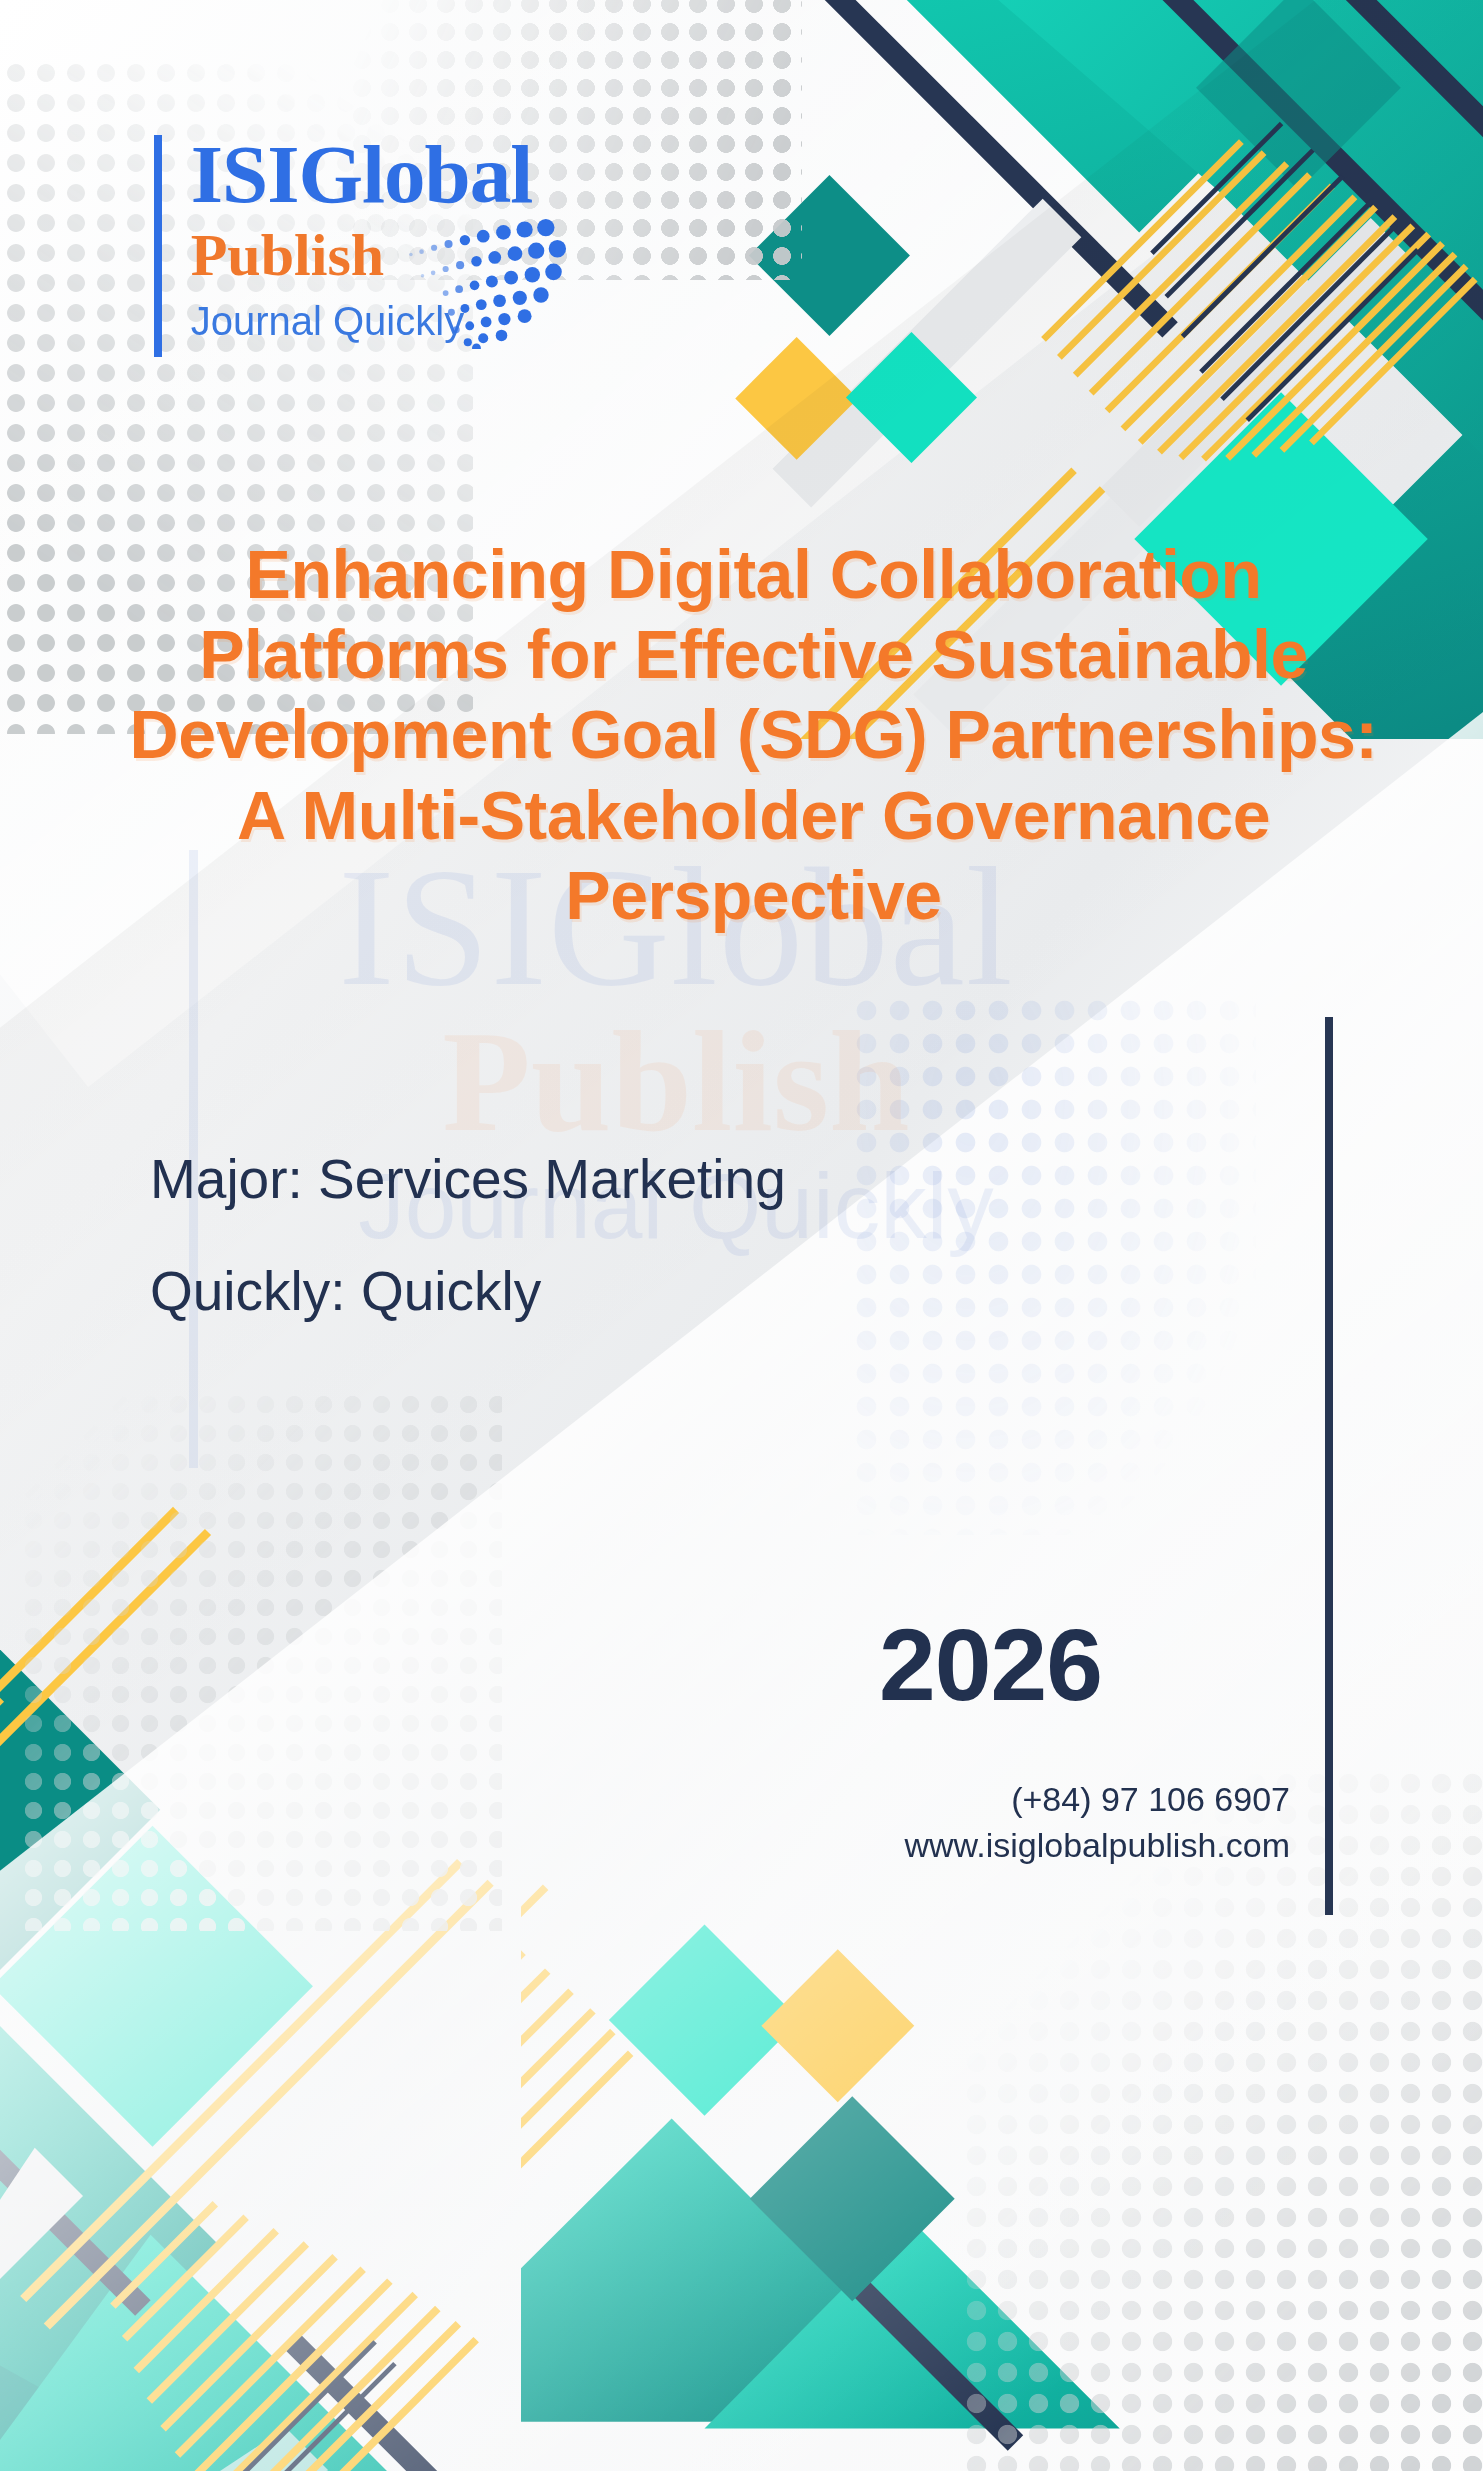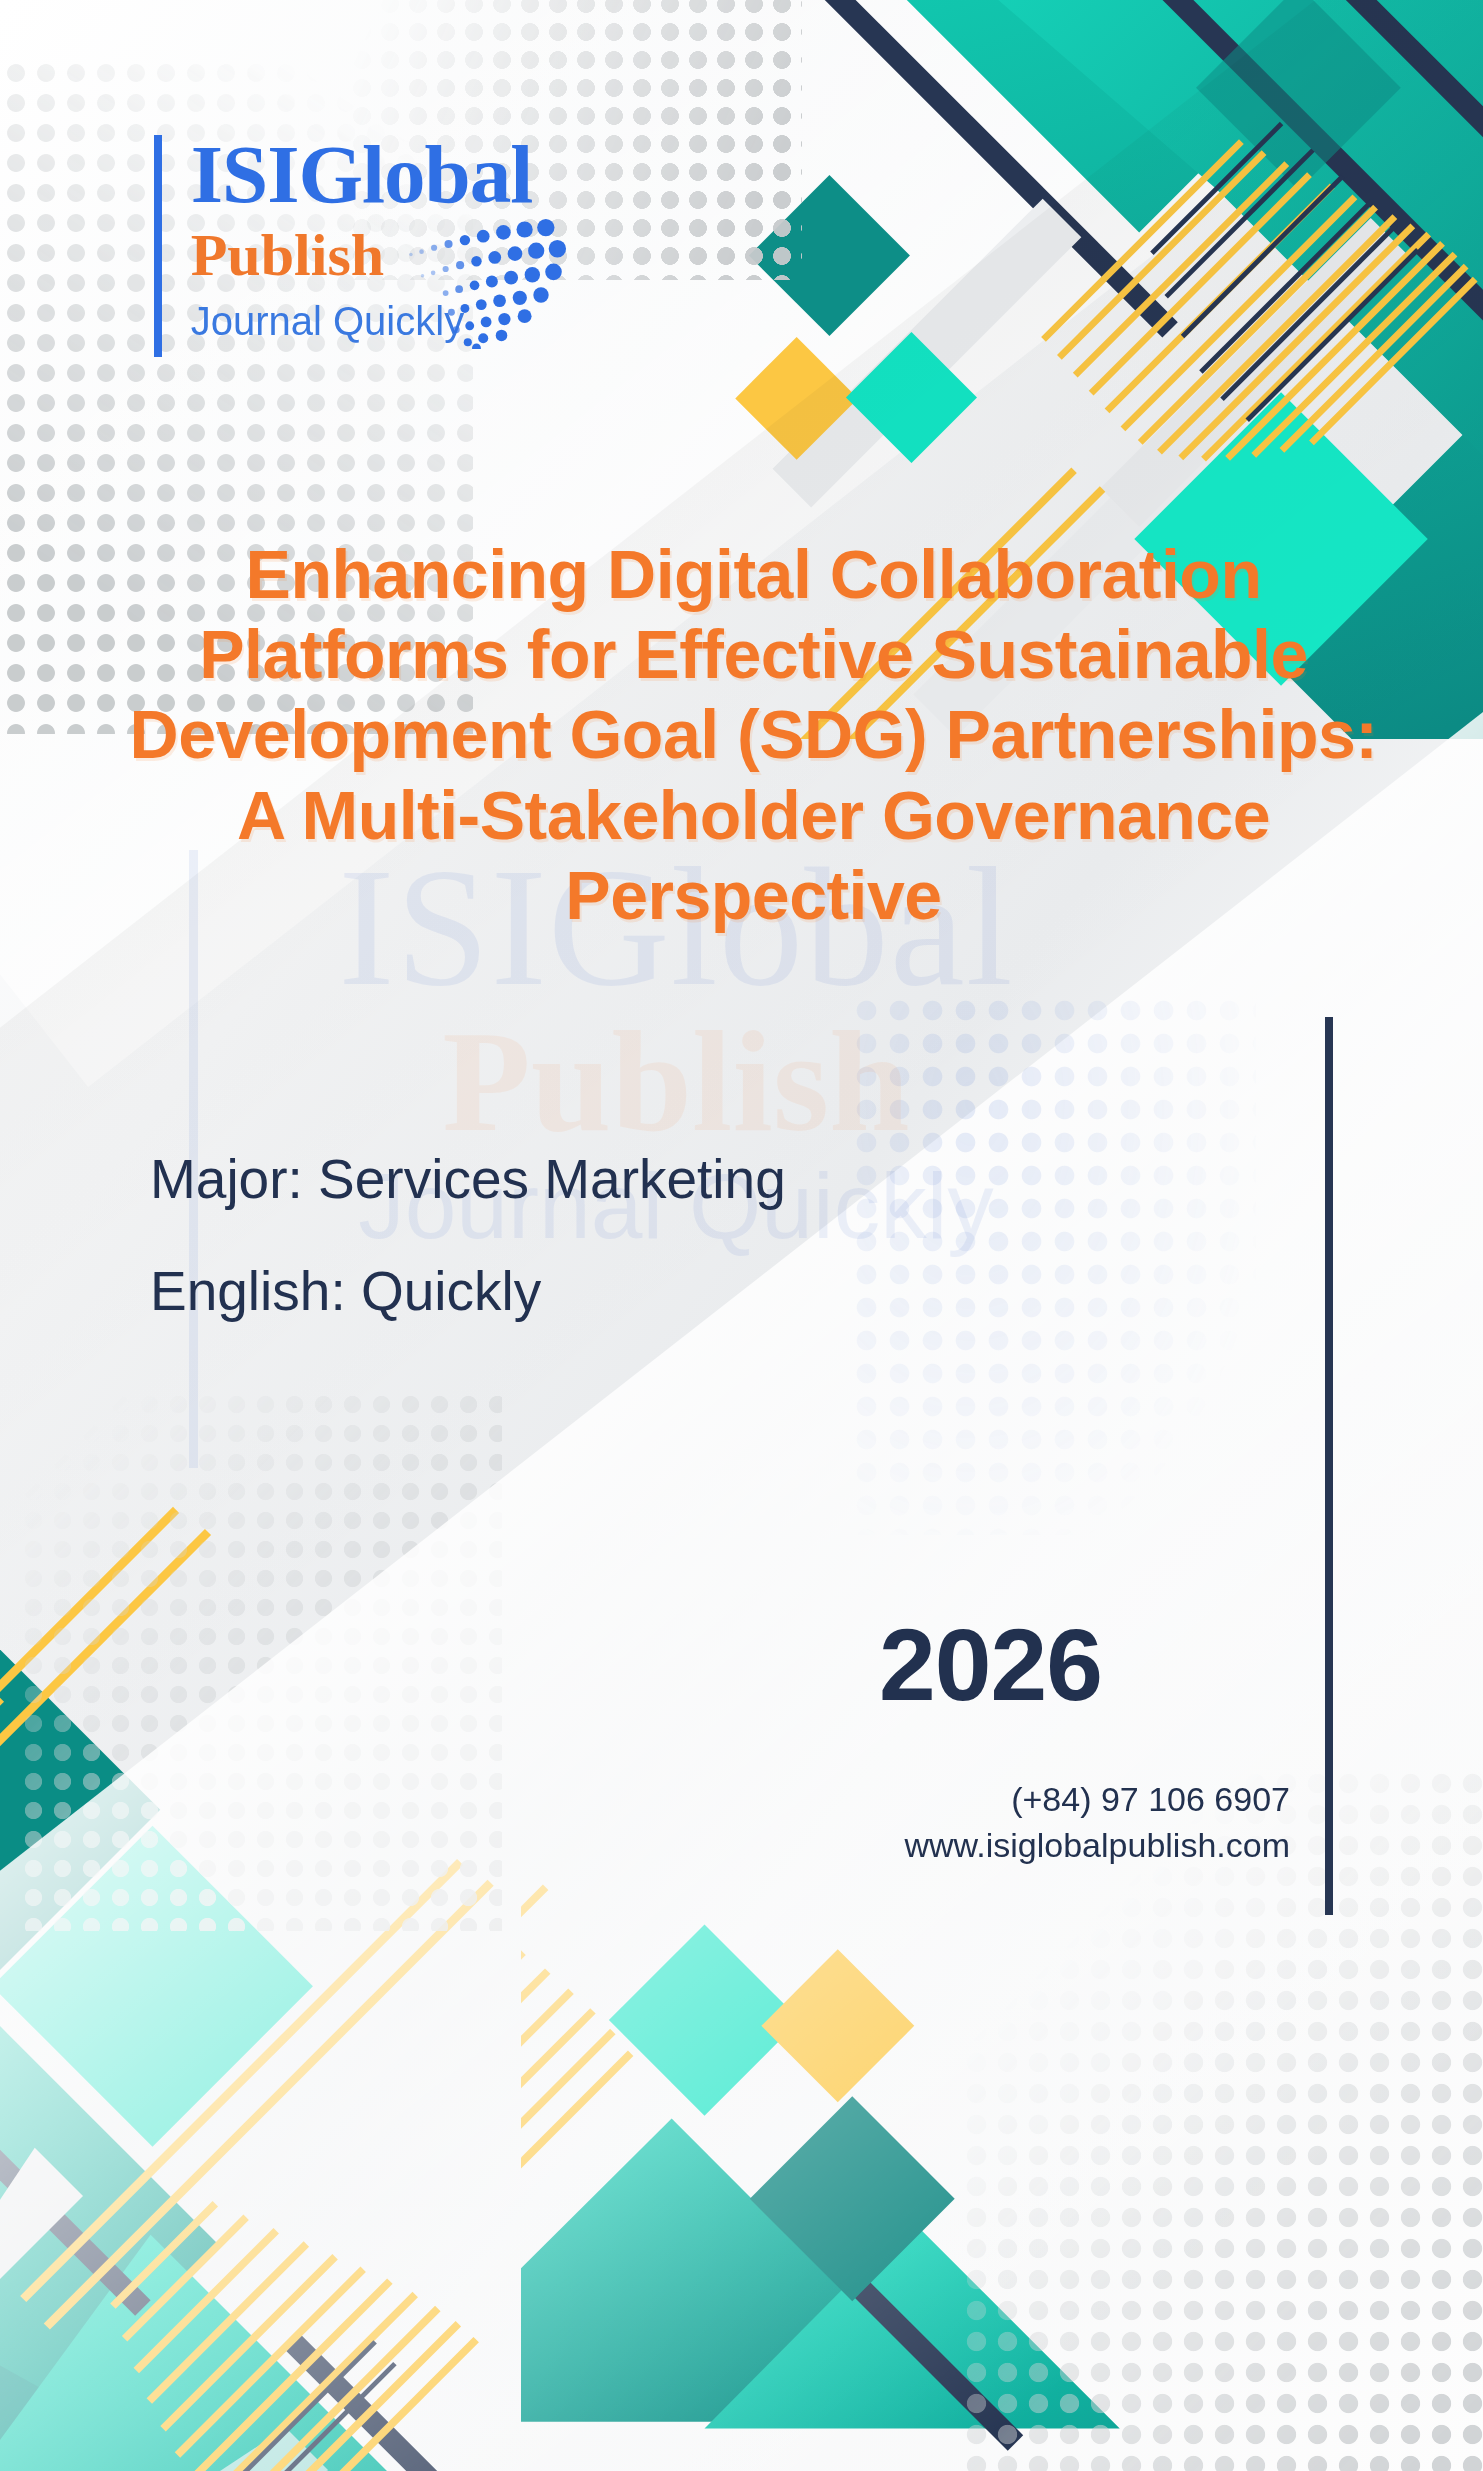"English:" span.lbl { text: English -> Quickly }
